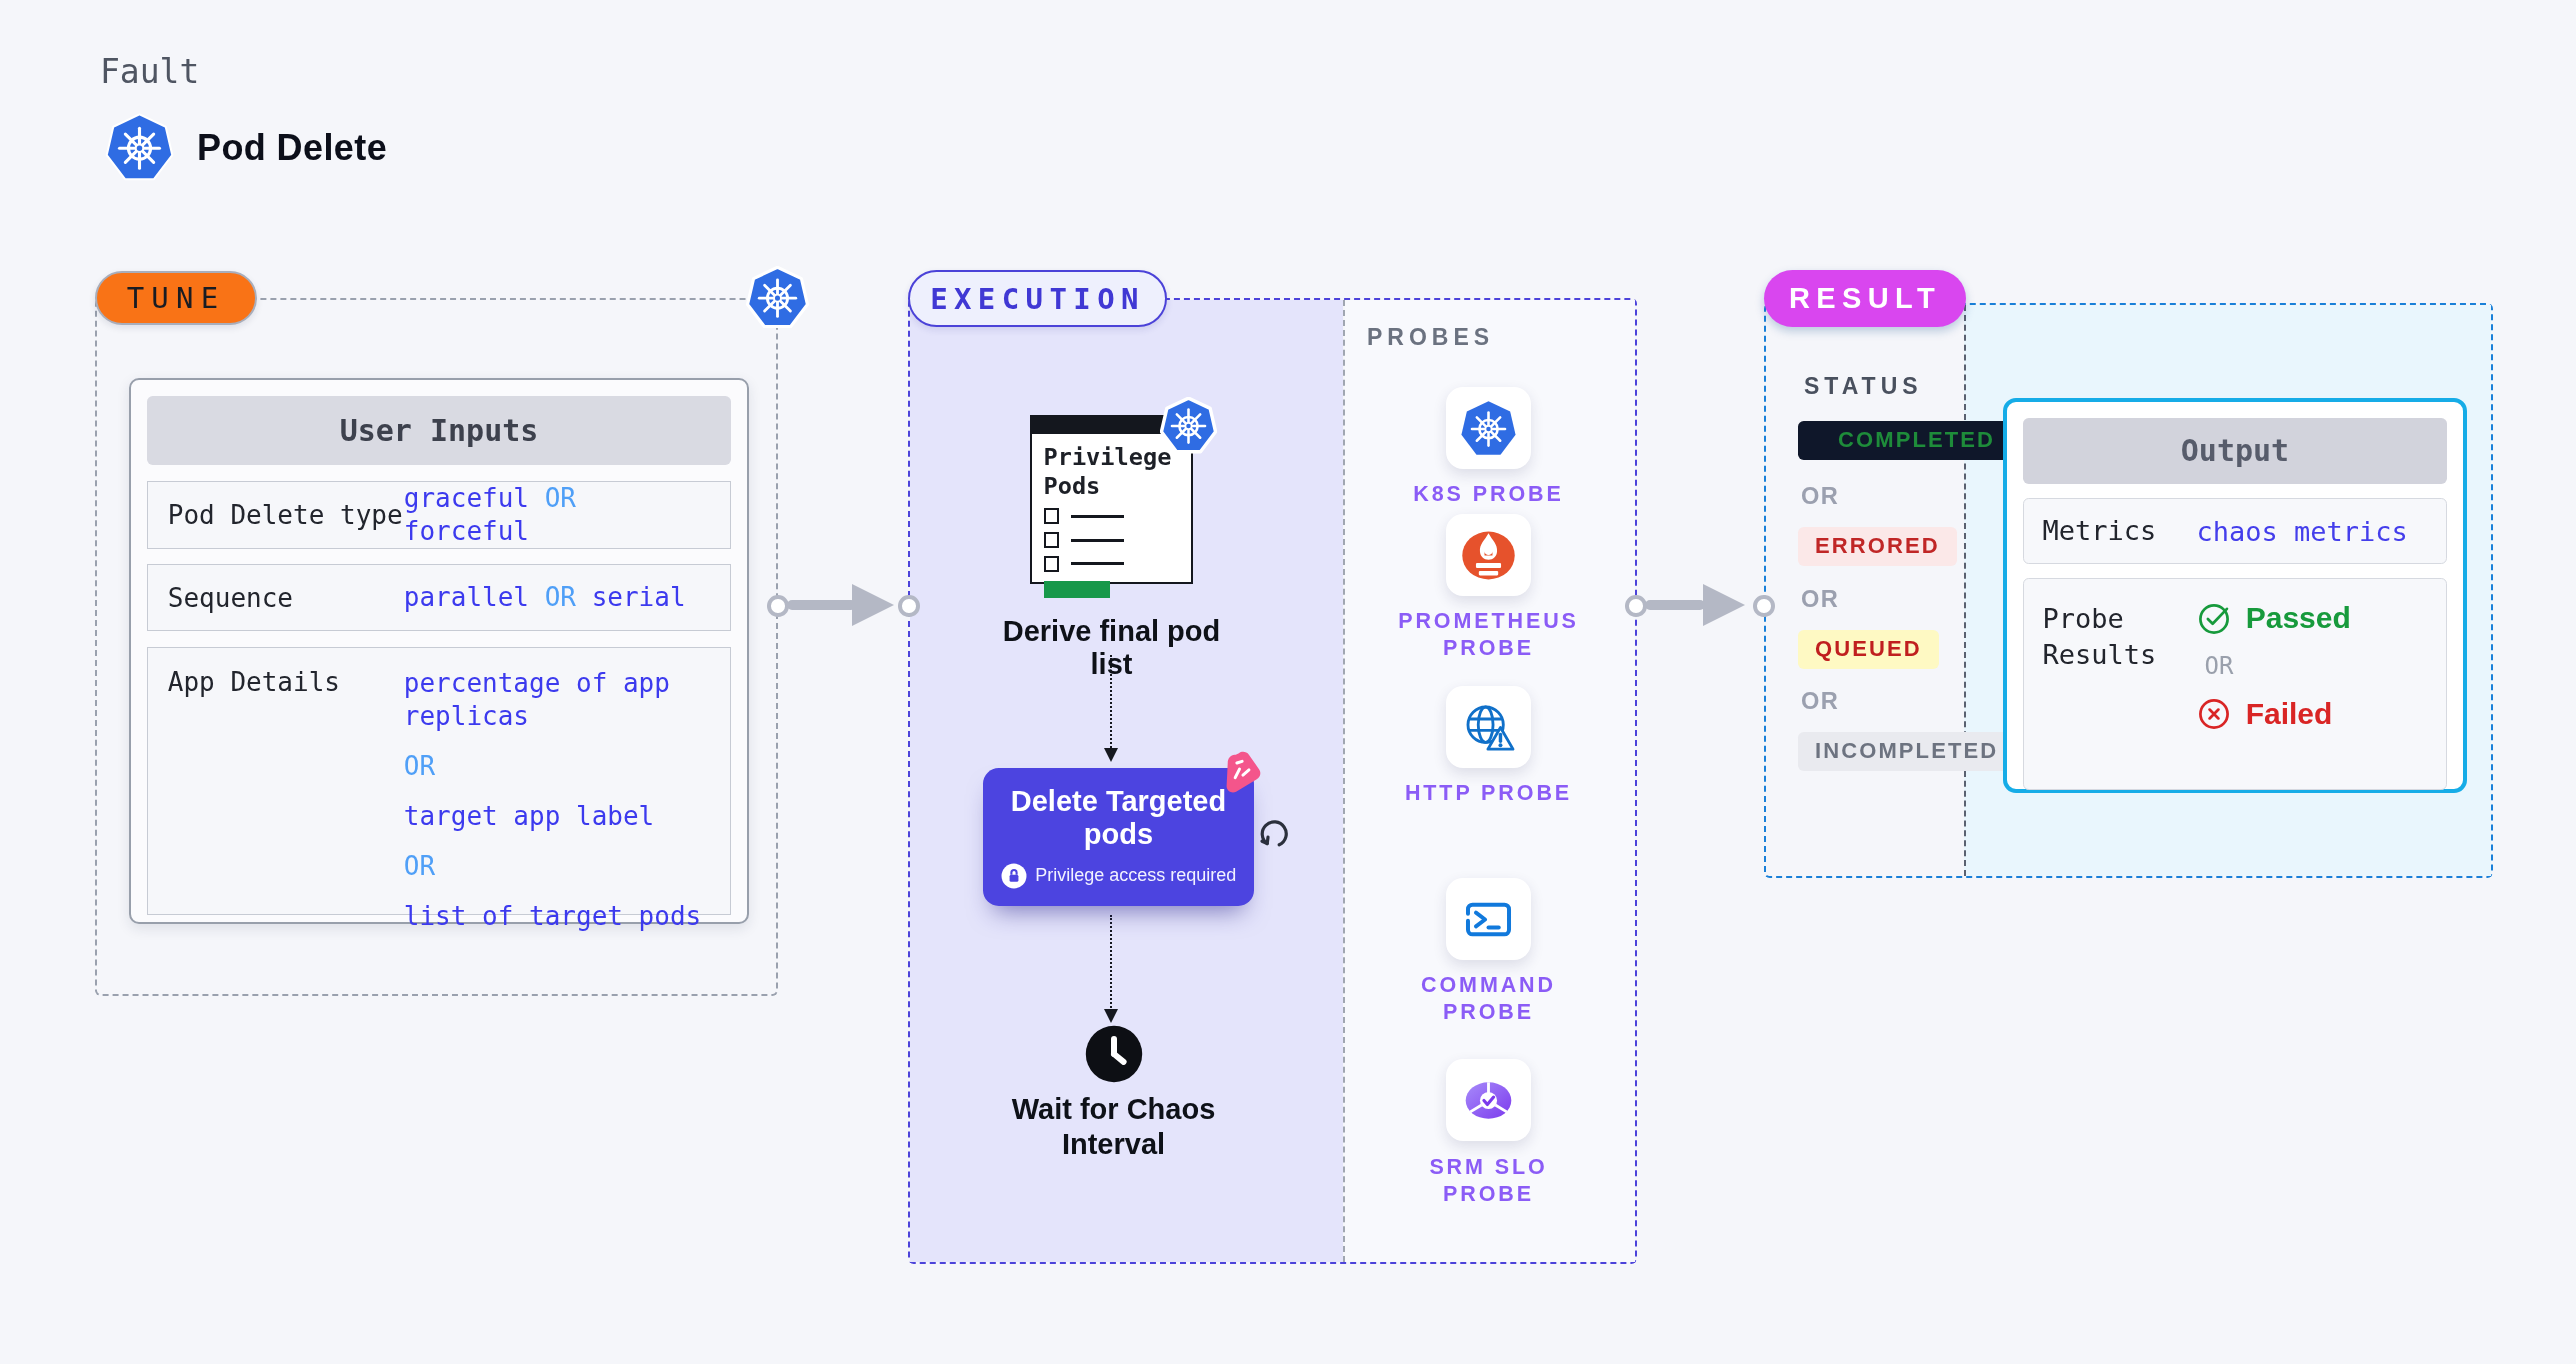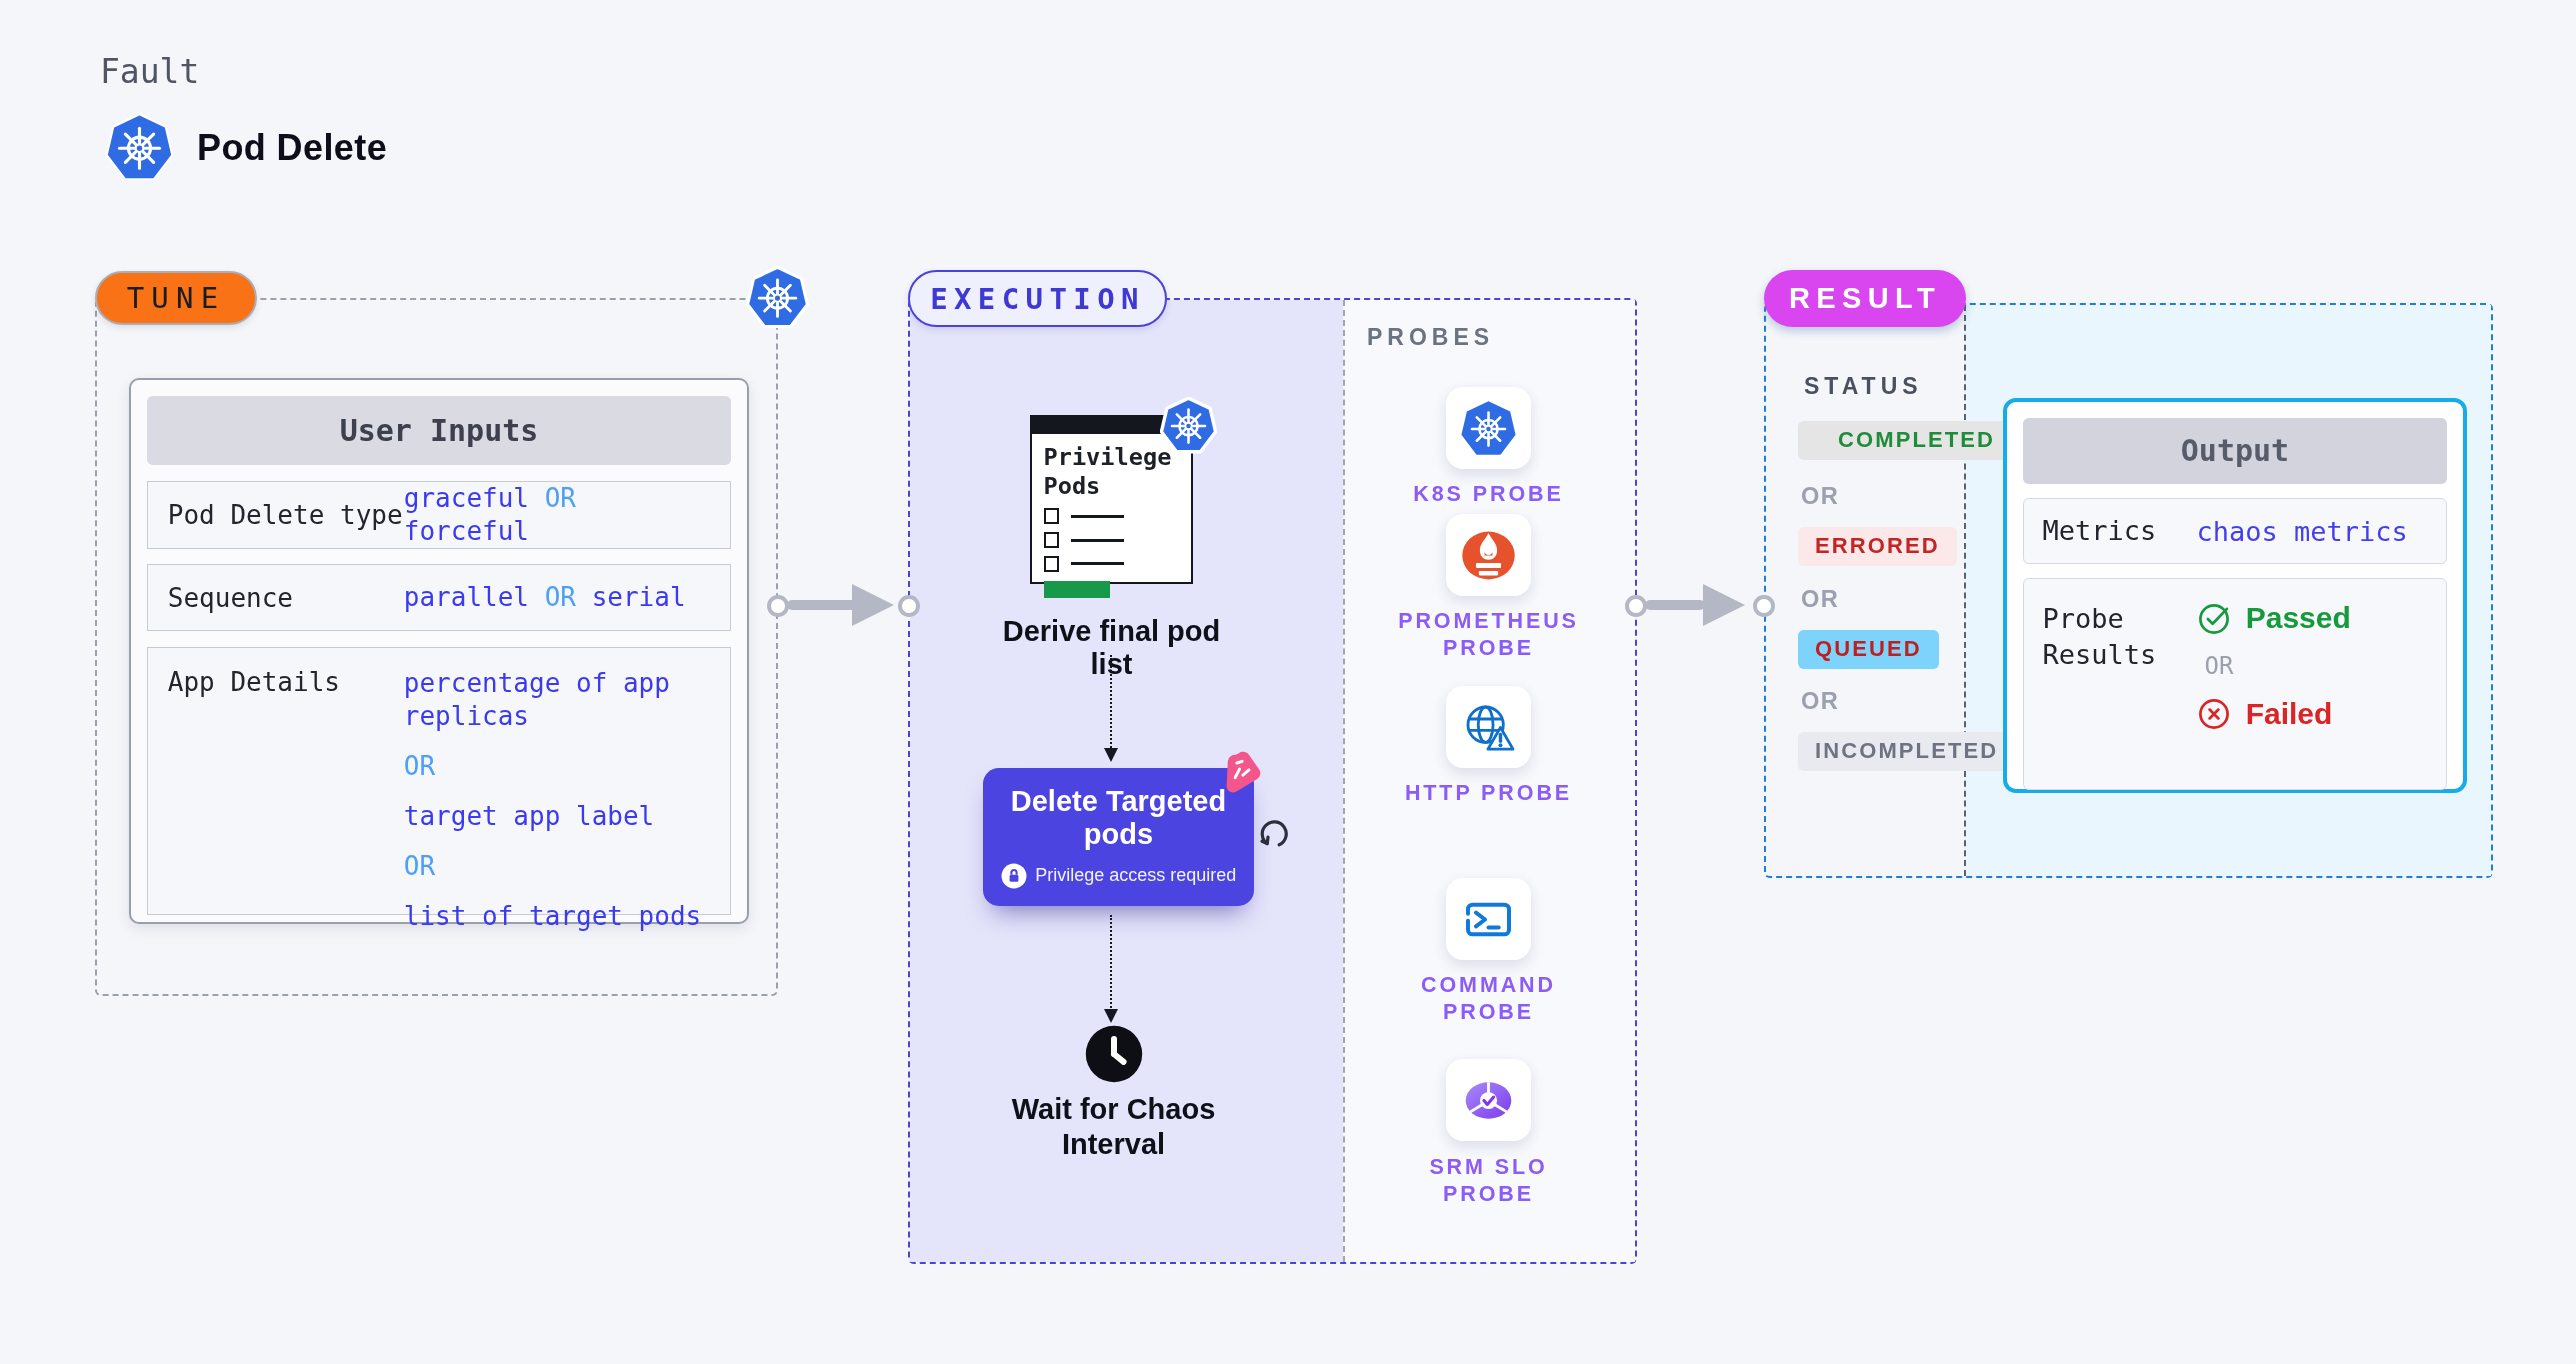"COMPLETED" .st-completed { background: #e5e5e5 -> #0f172a }
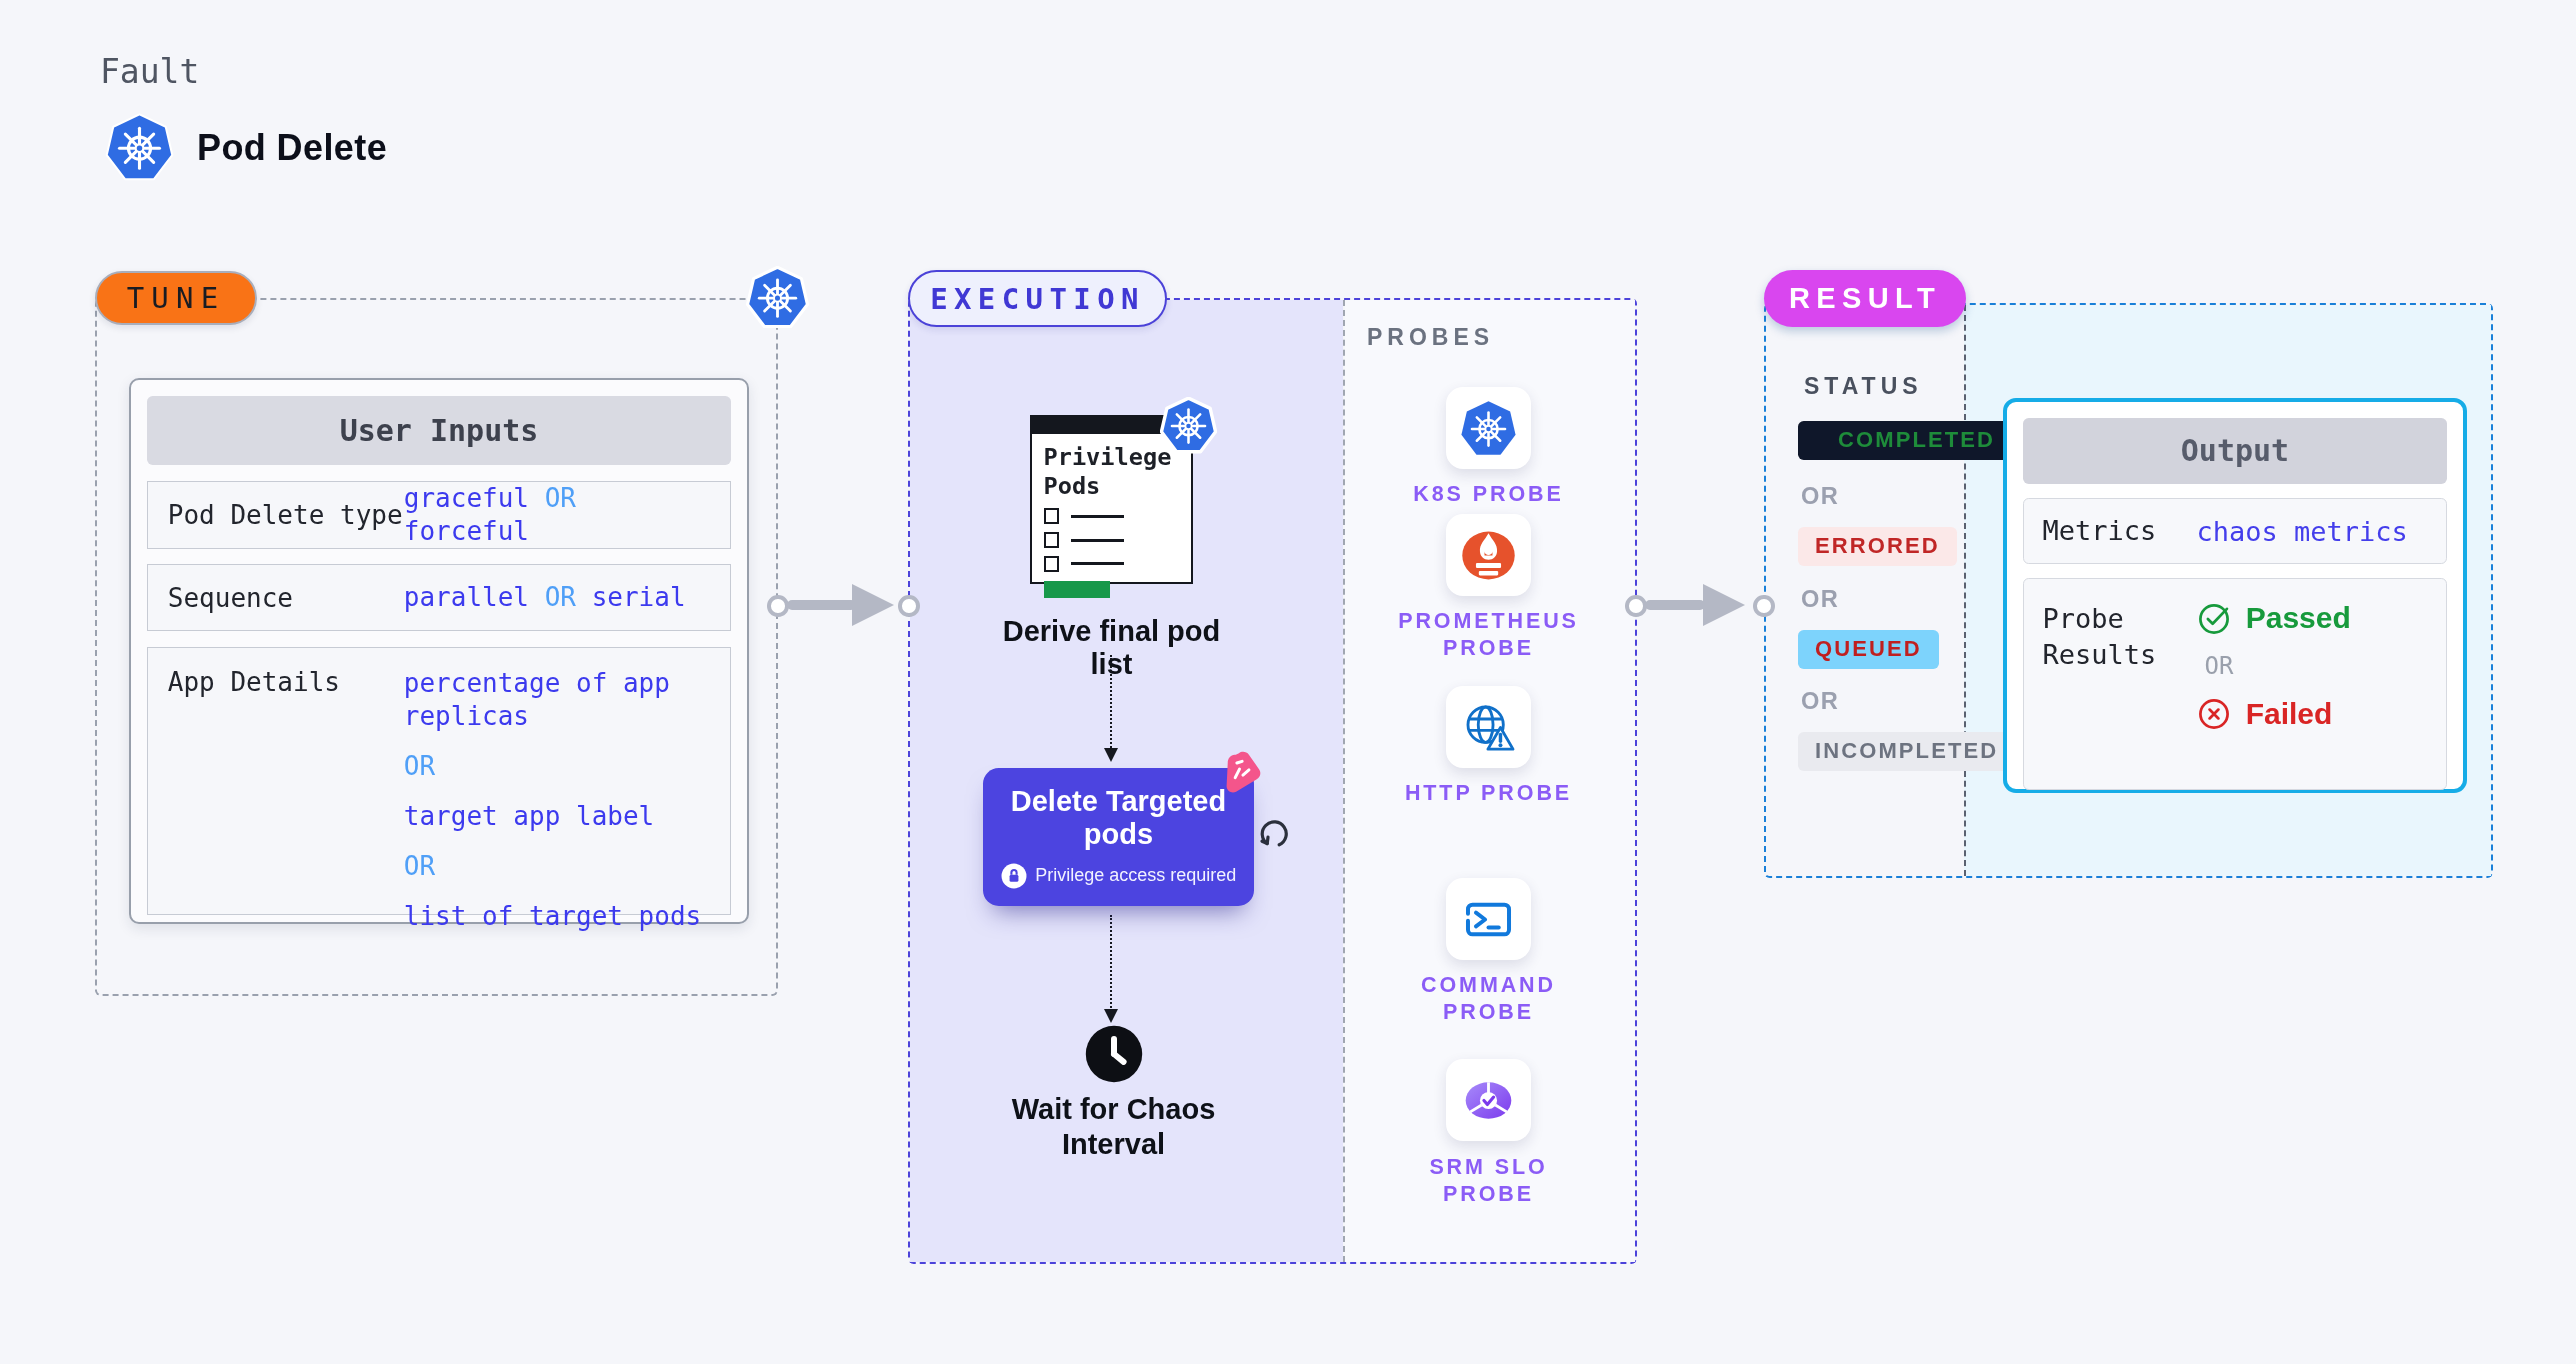"QUEUED" .st-queued { background: #7dd3fc -> #fef9c3 }
